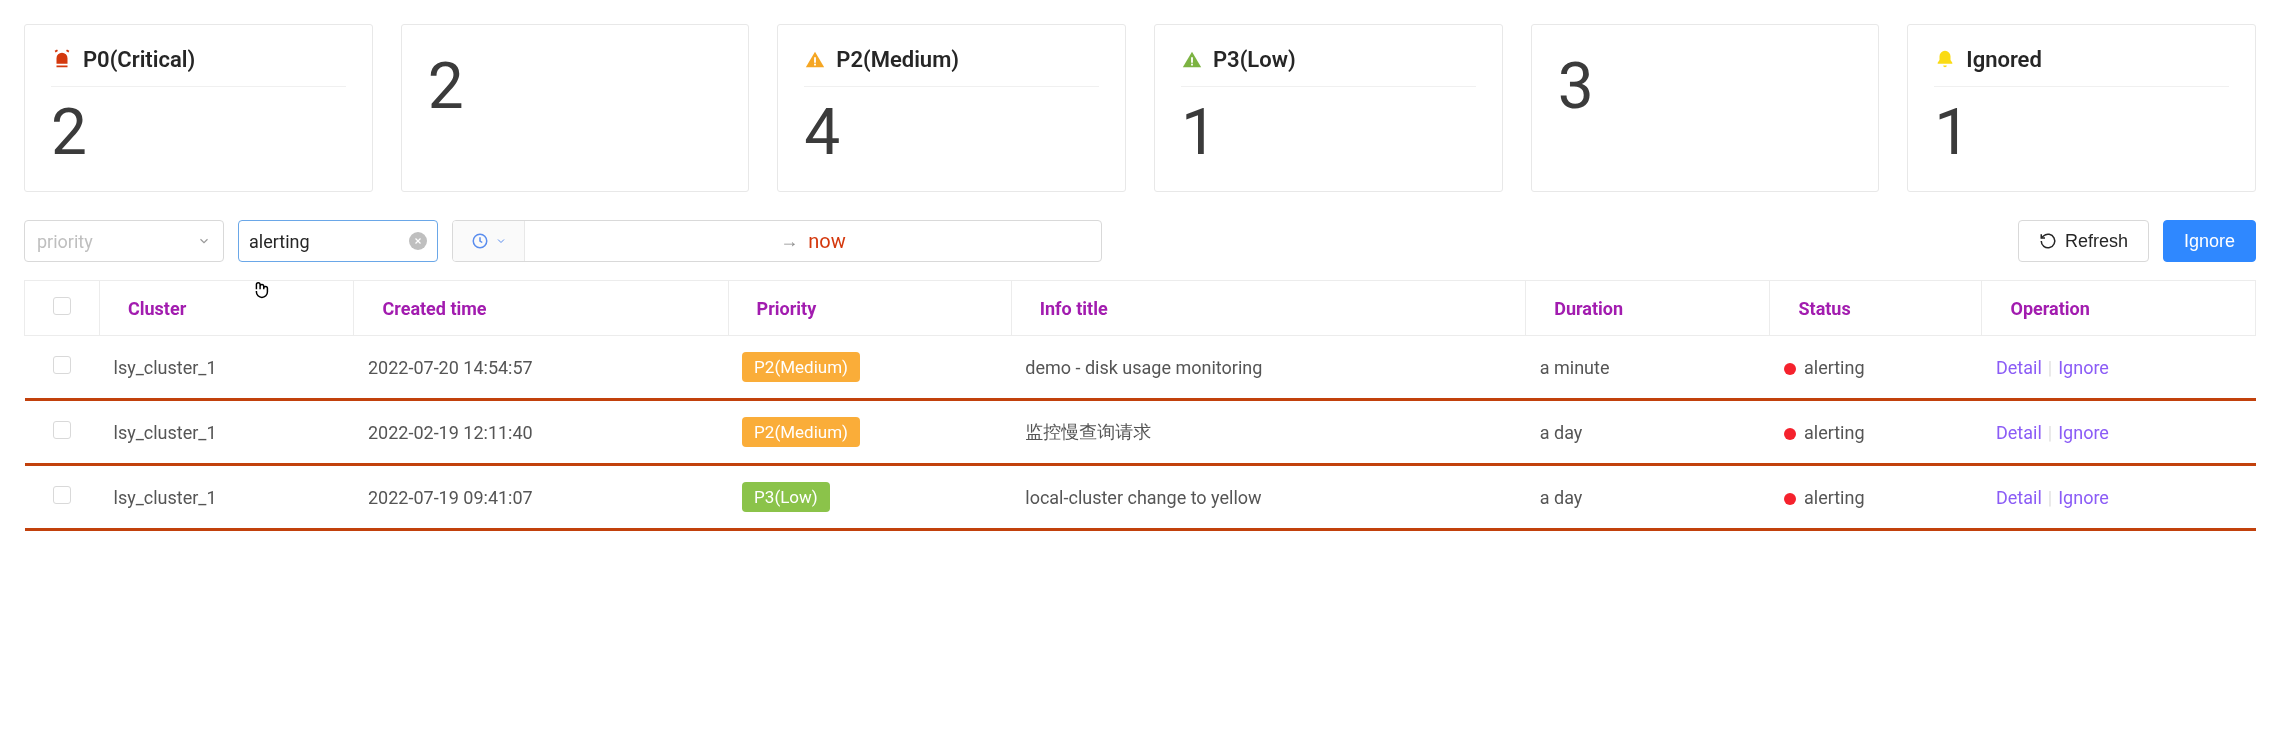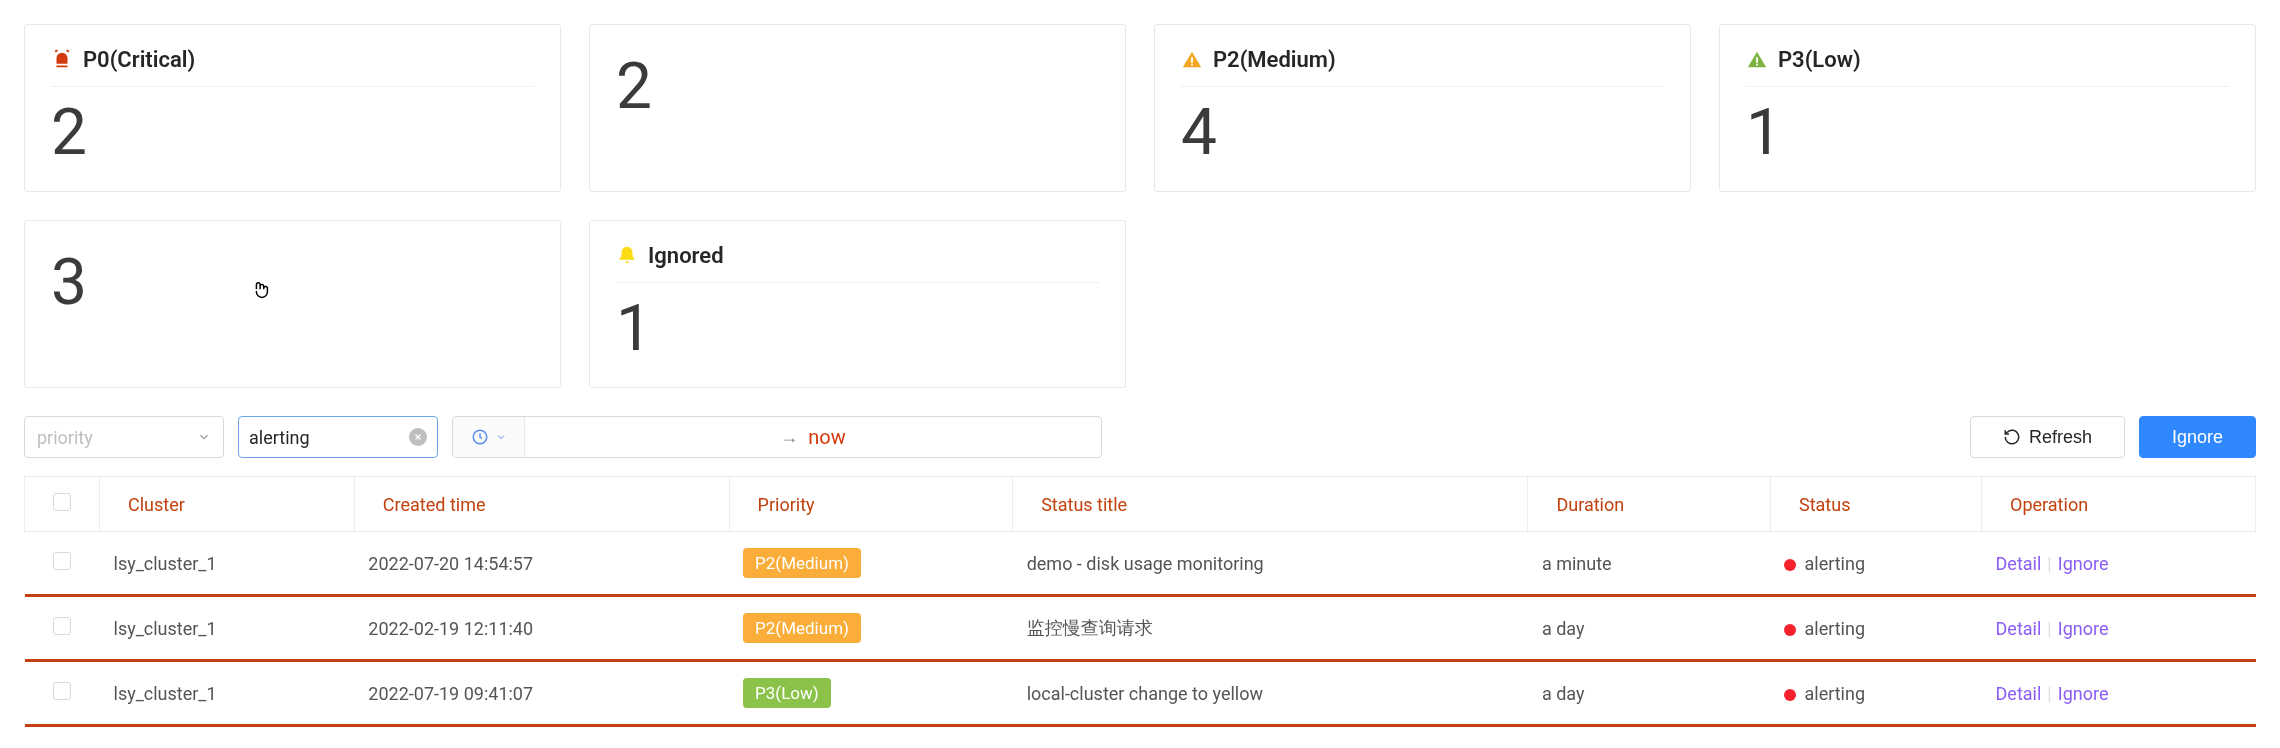"P0(Critical)" .cards { grid-template-columns: repeat(4, 1fr) -> repeat(6, 1fr) }
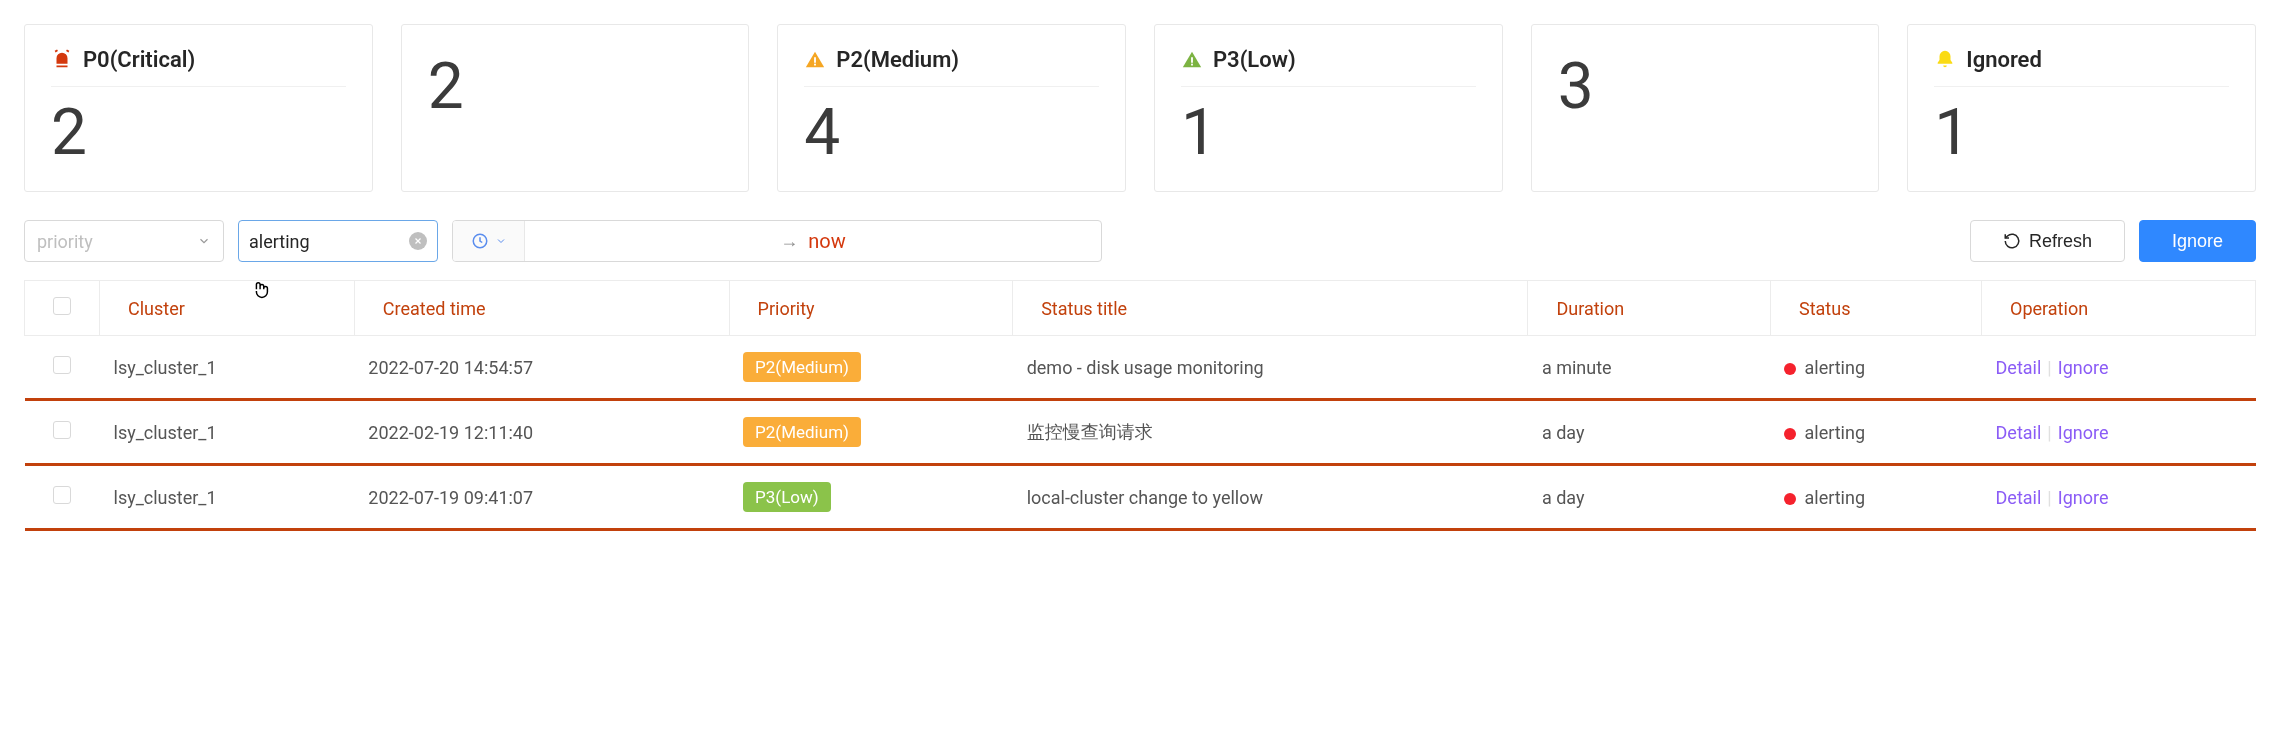"Refresh" .btn { padding: 0 32px -> 0 20px }
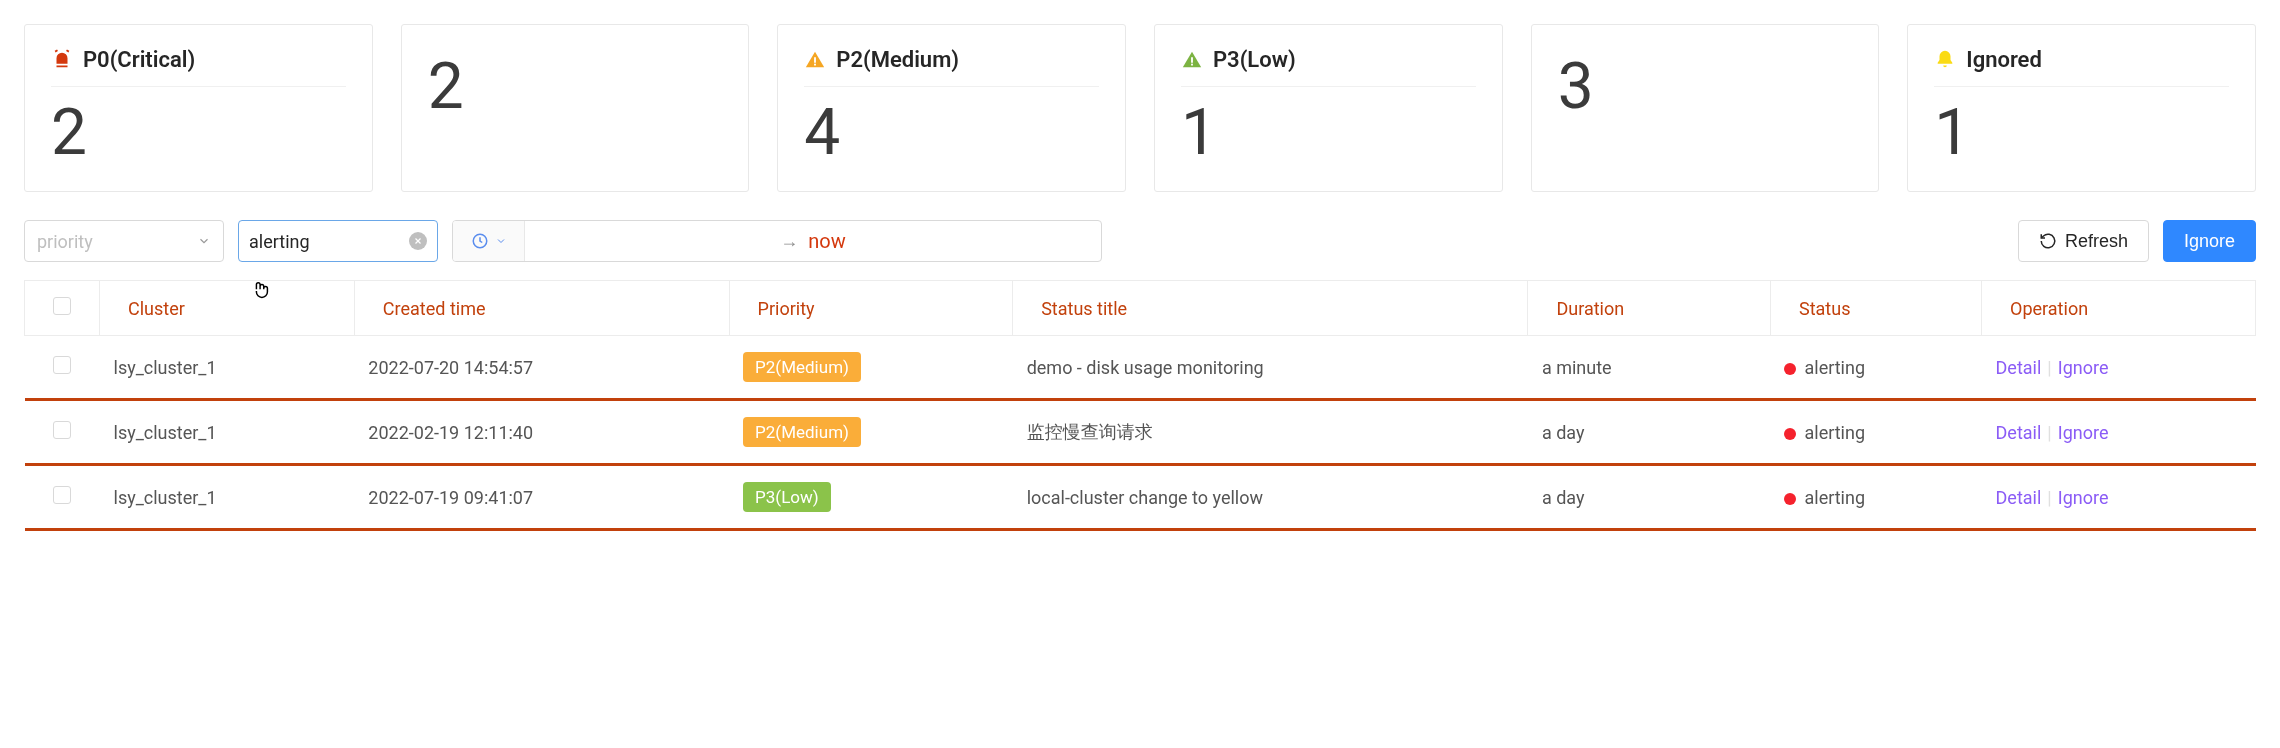"Cluster" thead th { color: #c2410c -> #a21caf; font-weight: 400 -> 700 }
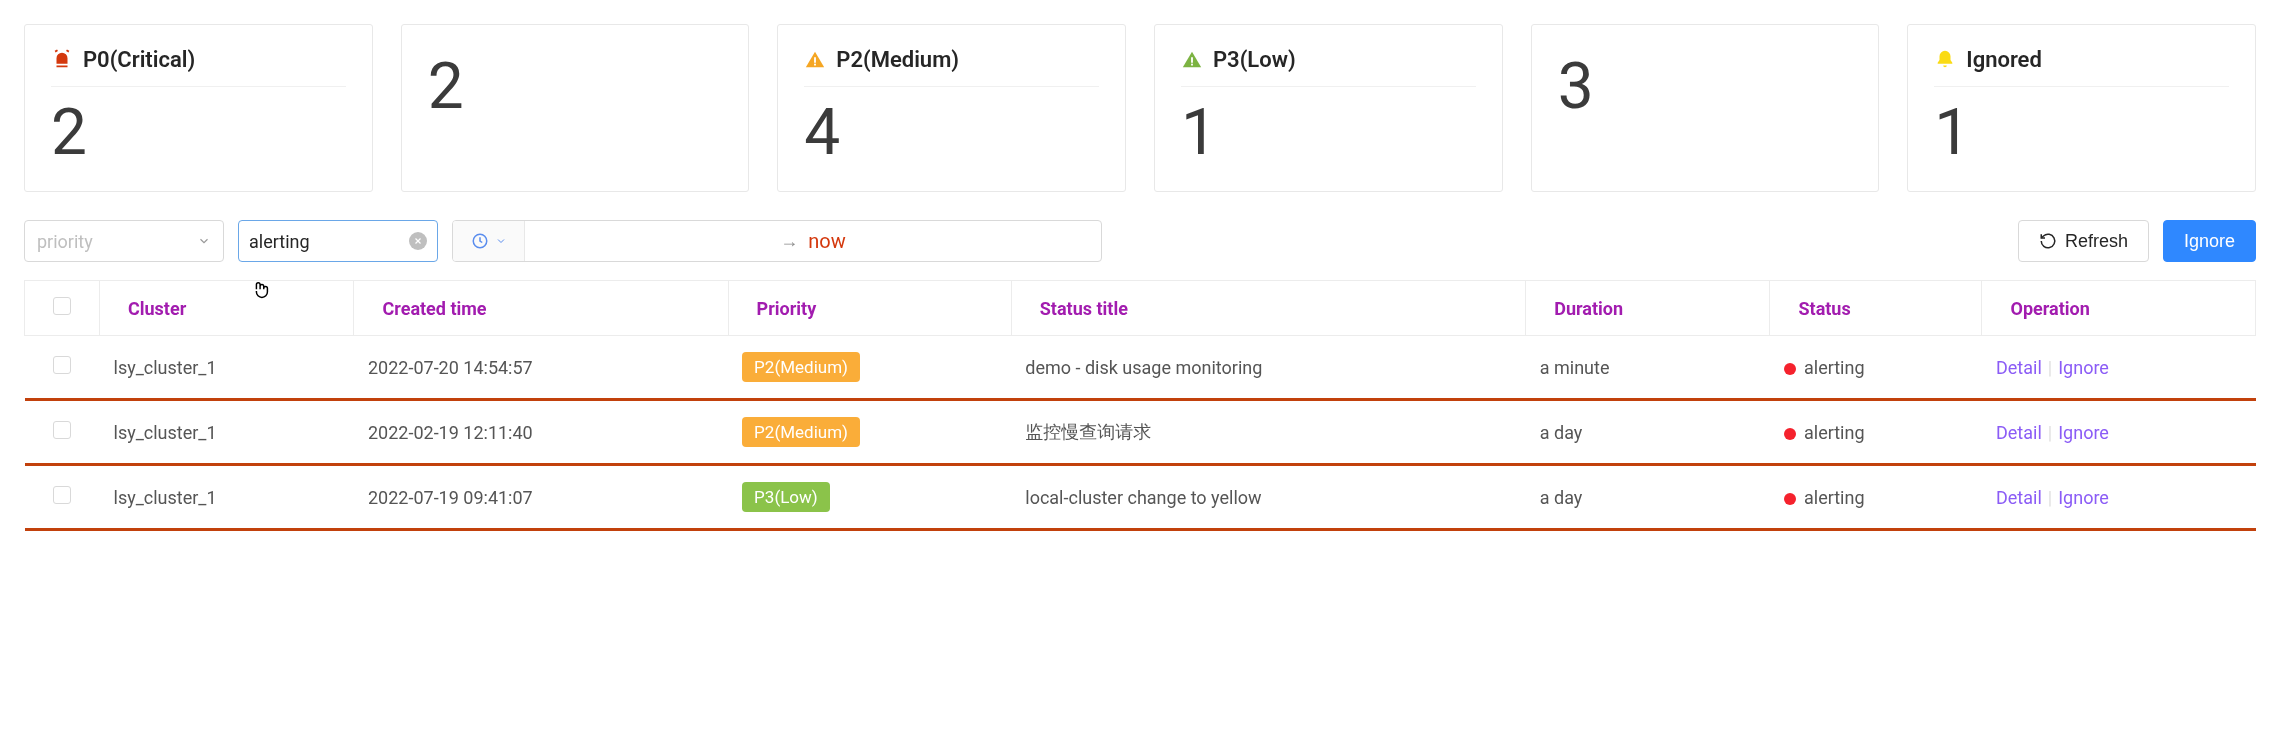"Status title" th { text: Status -> Info }
